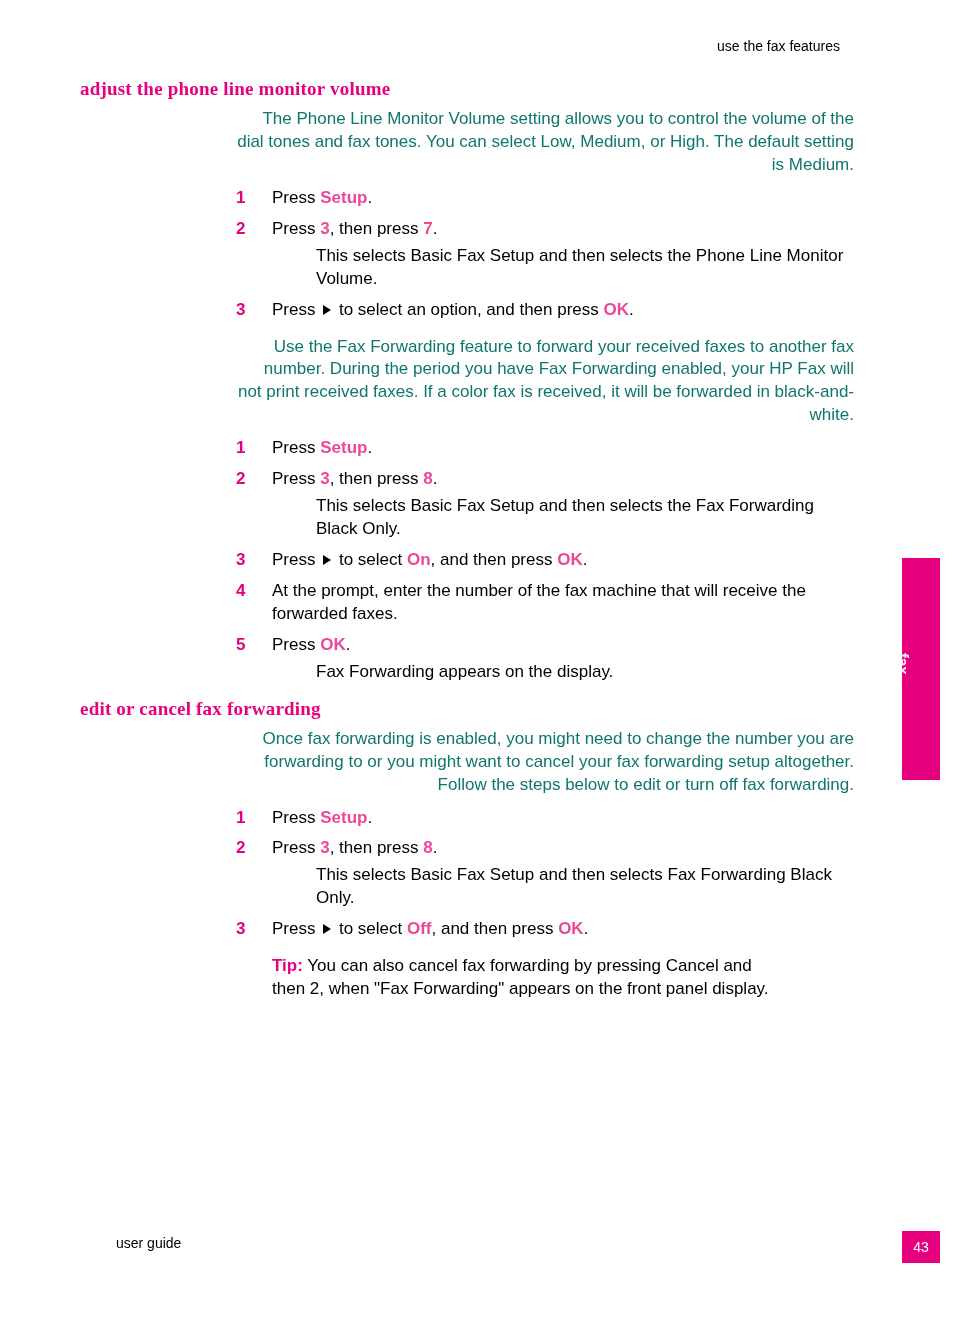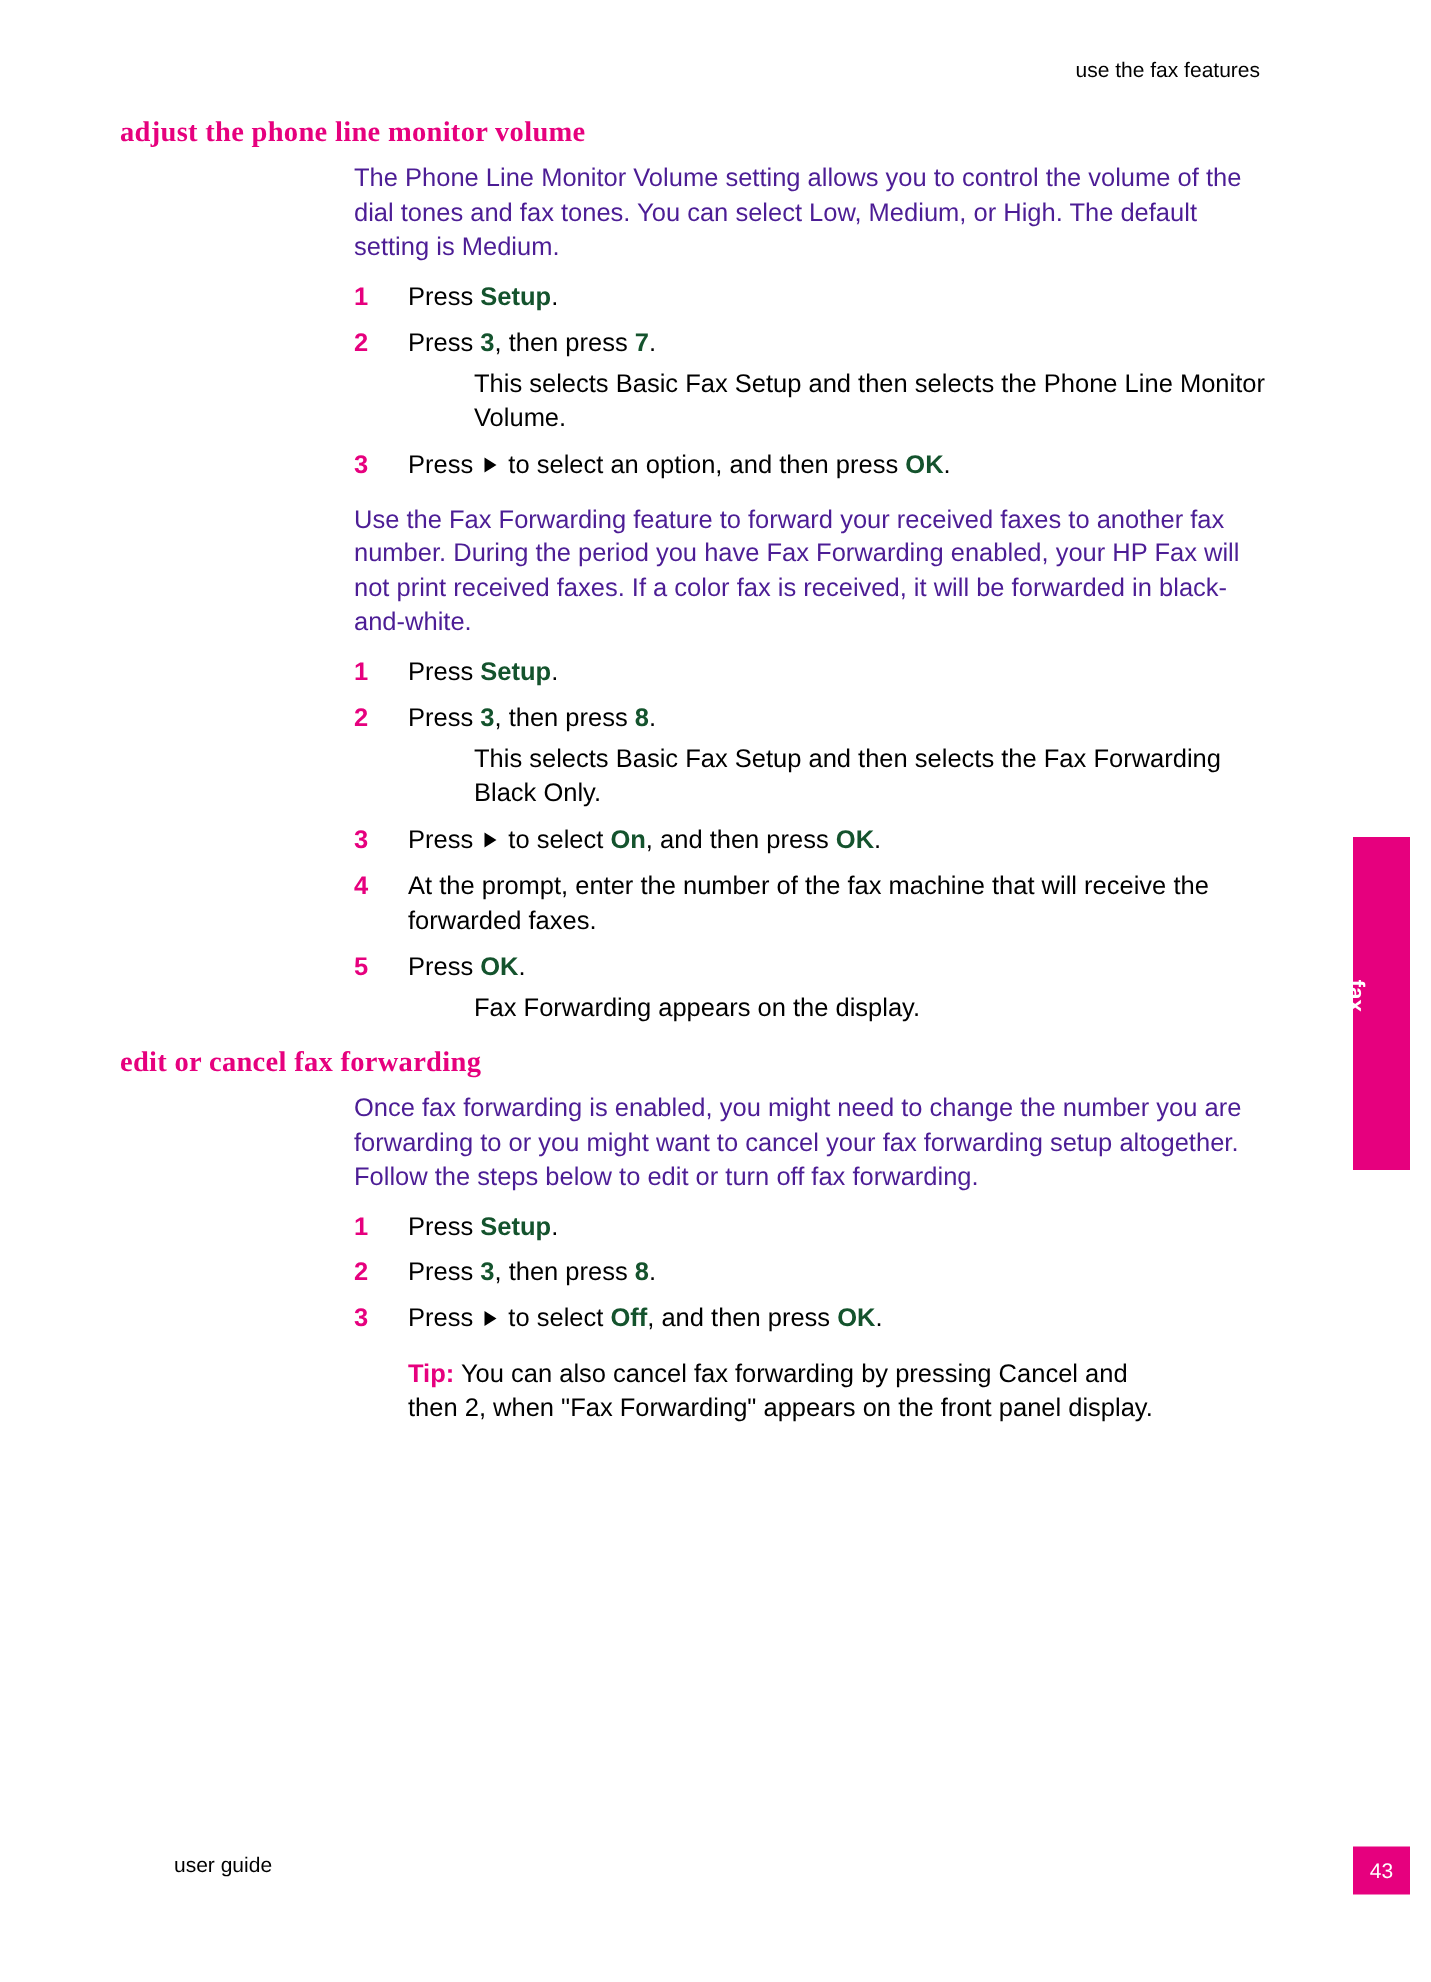"The Phone Line Monitor Volume" p.body { color: #4c1d95 -> #0f766e; margin: 0 16px 10px 78px -> 0 4px 10px 78px; text-align: none -> right }
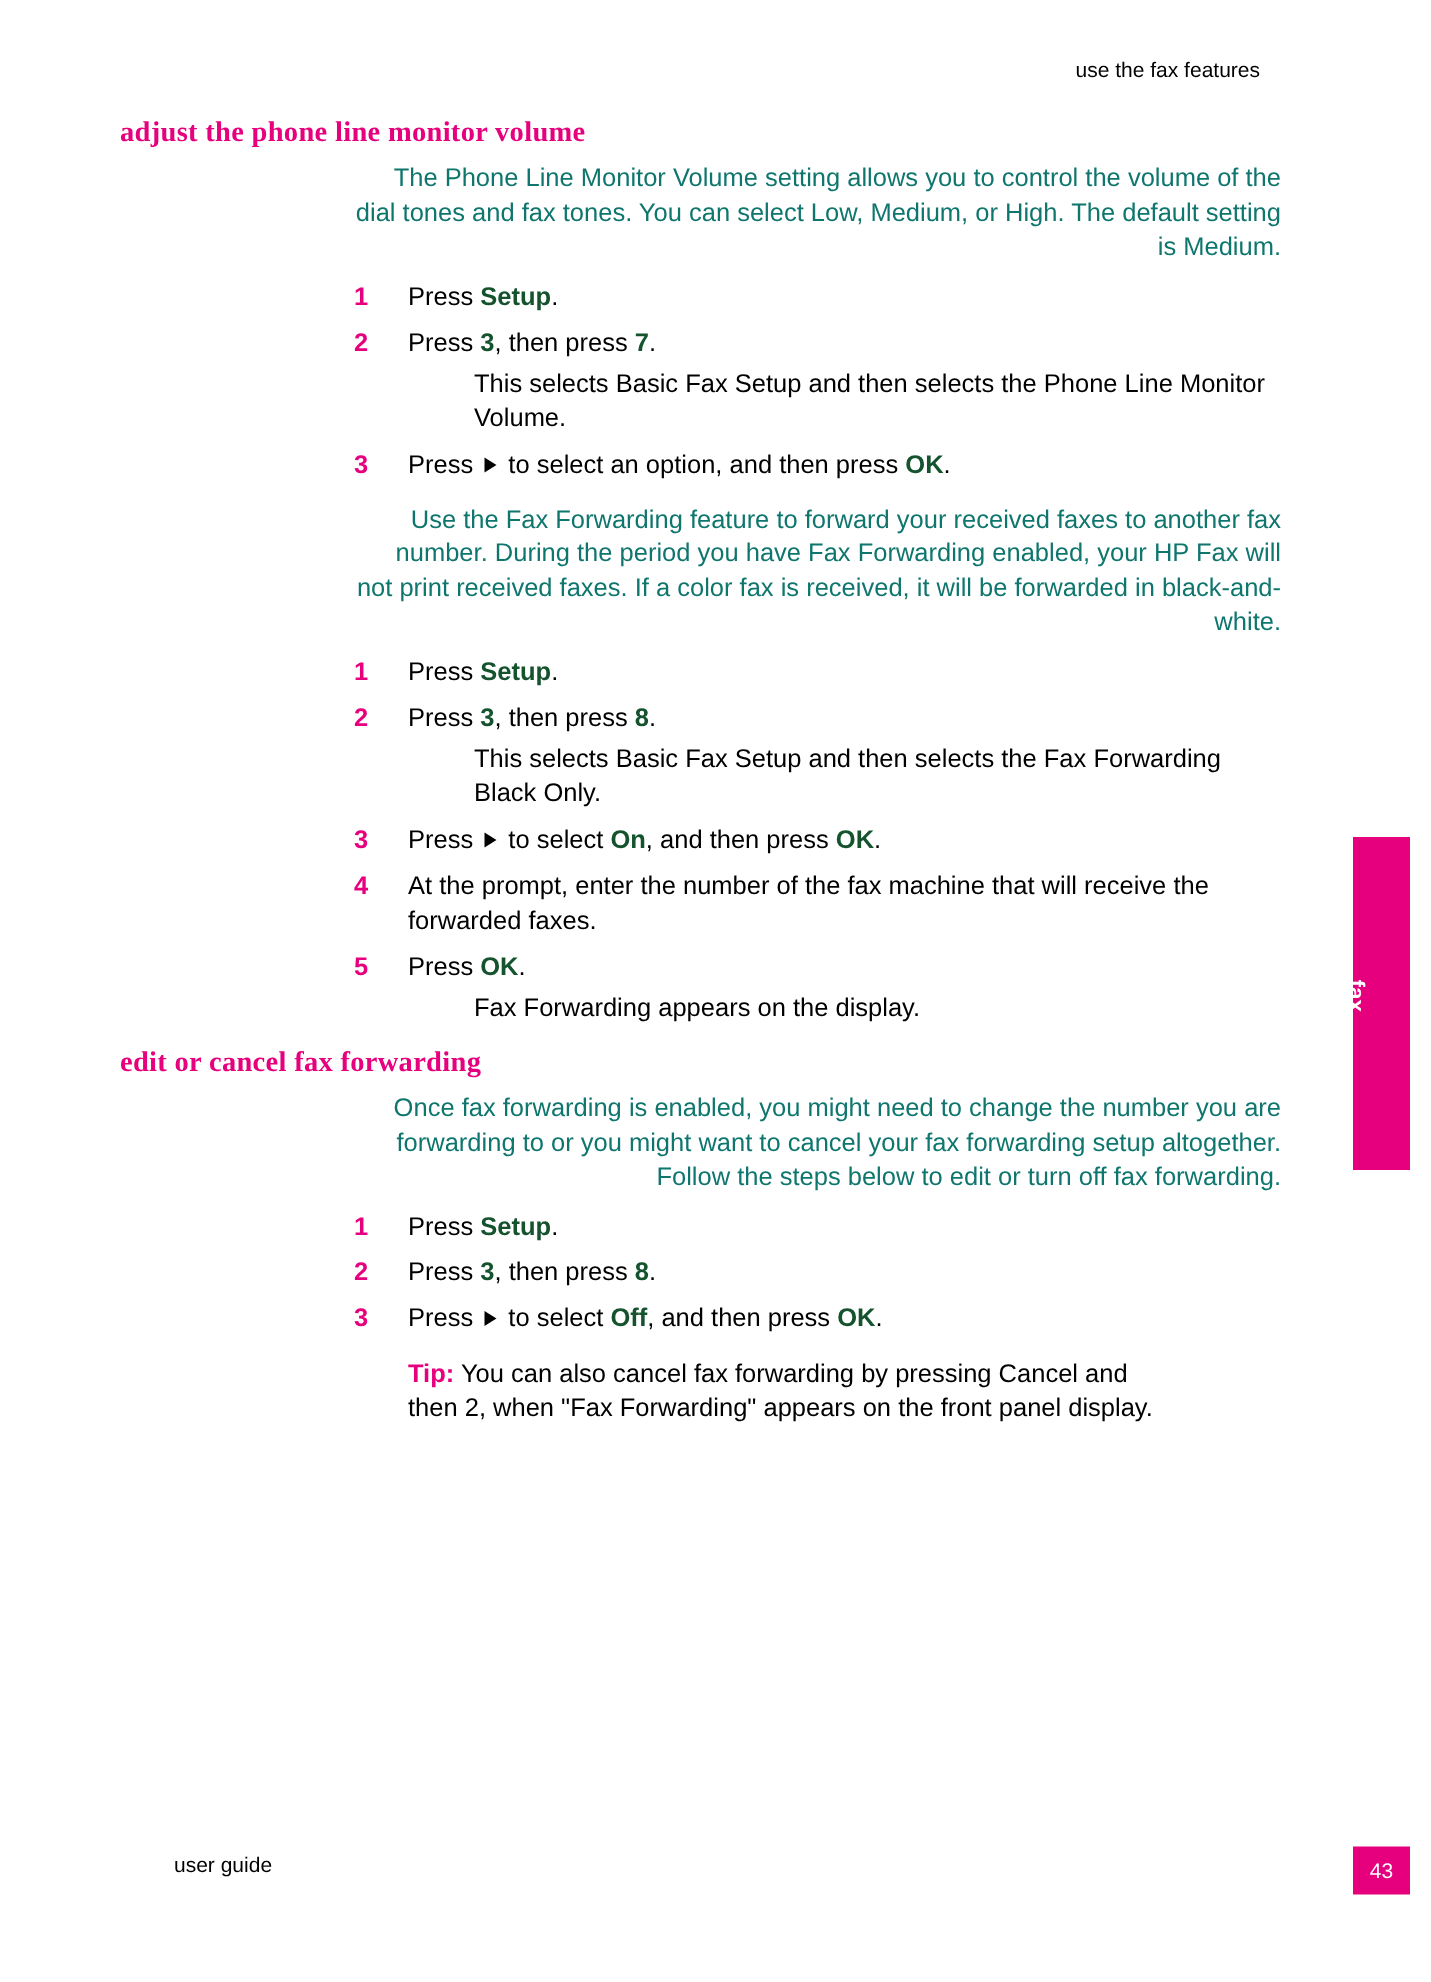"Setup" .kw { color: #14532d -> #ec4899 }
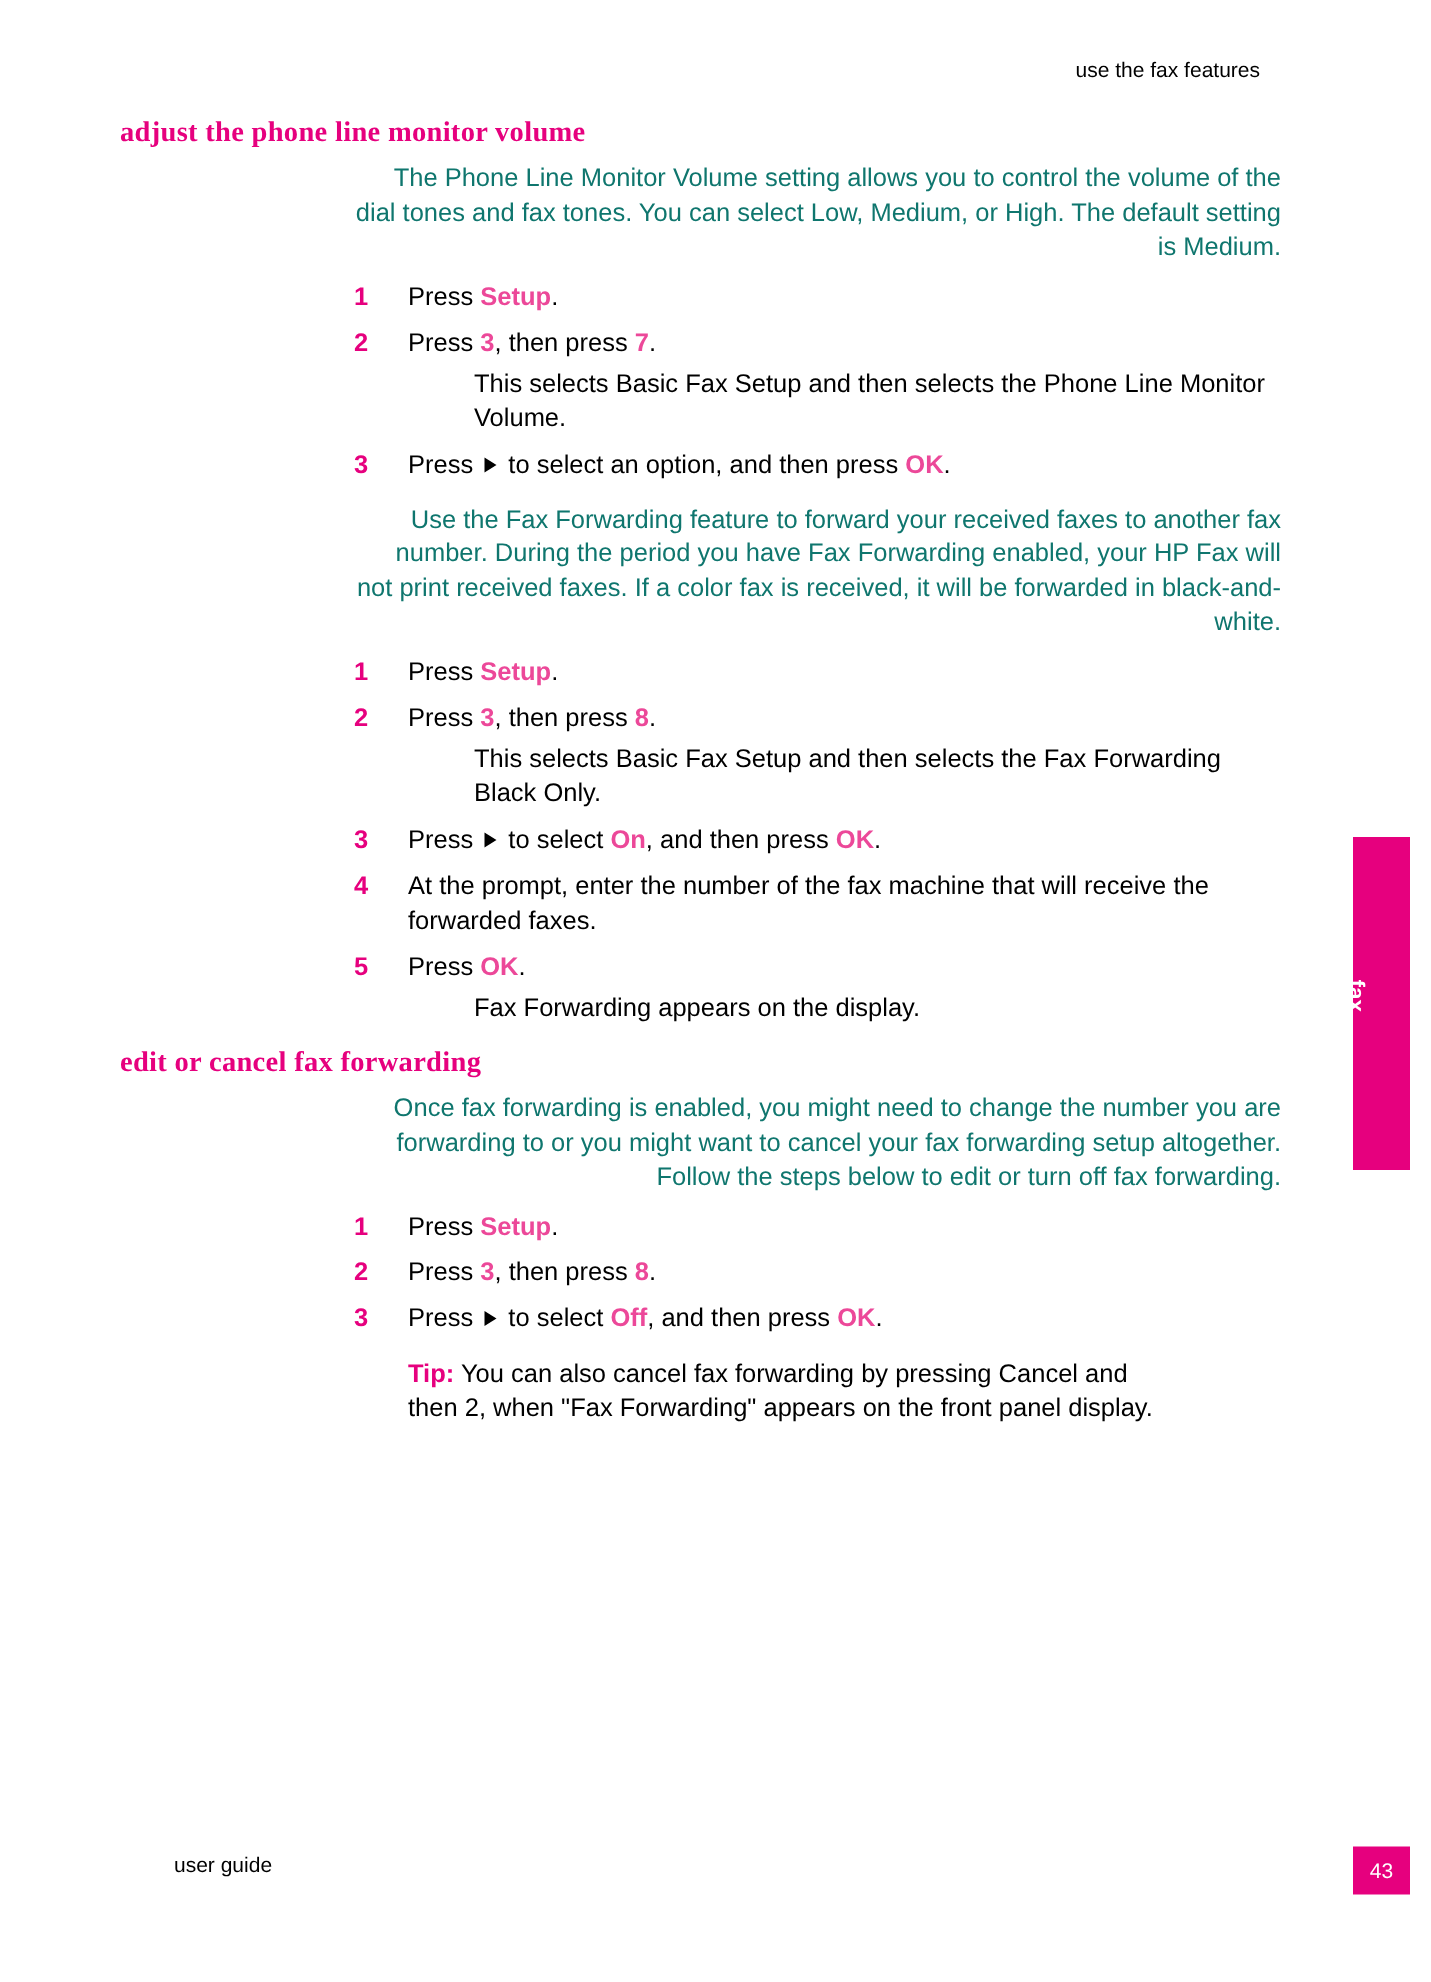"This selects Basic Fax Setup and then selects Fax" span.sub { html: none -> <span>This selects Basic Fax Setup and then selects Fax Forwarding Black Only.</span> }
